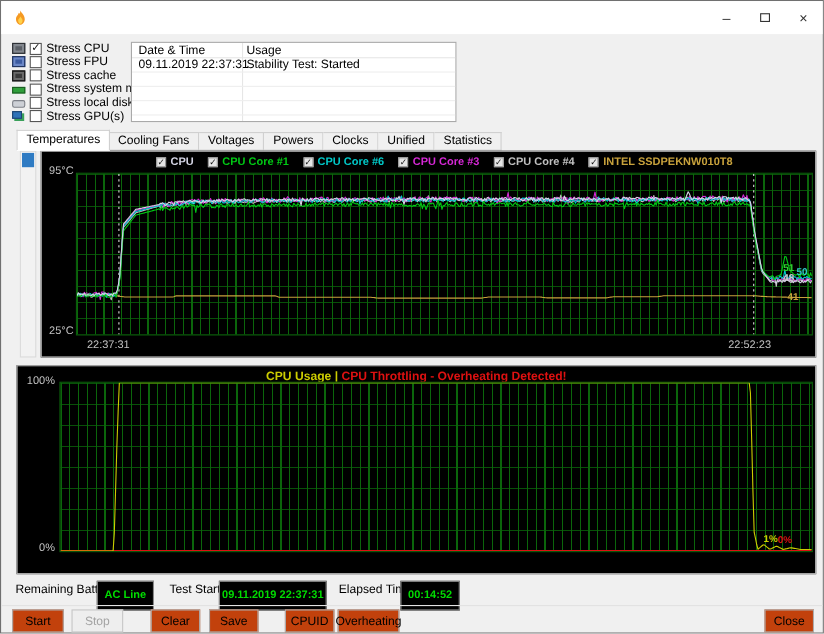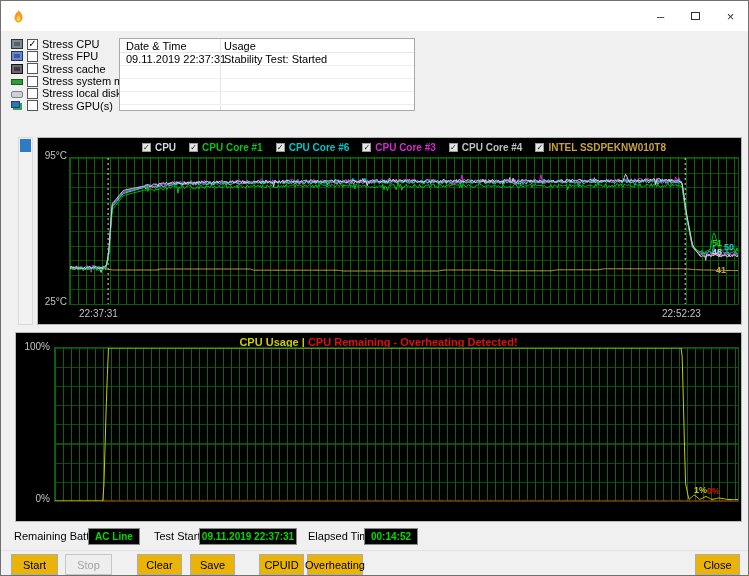"Temperatures" div.tabbar { html: none -> <div> <div>Temperatures</div> <div>Cooling Fans</div> <div>Voltages</div> <div>Powers</div> <div>Clocks</div> <div>Unified</div> <div>Statistics</div> </div> }
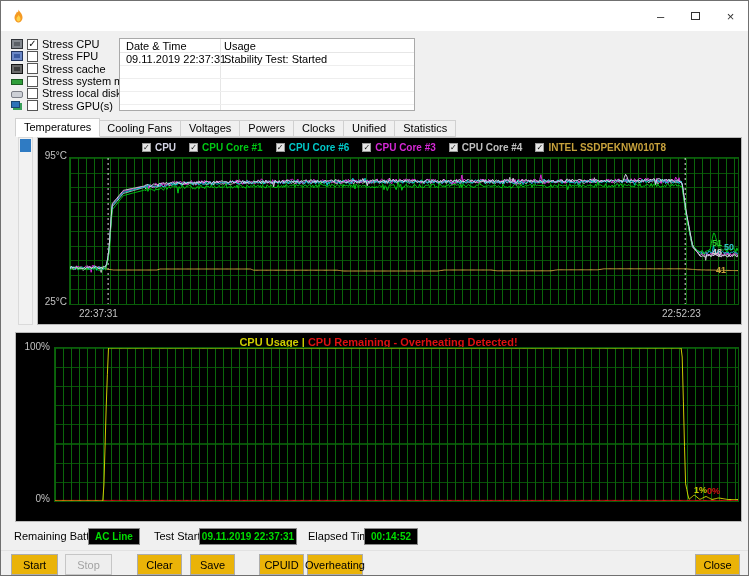"CPU Remaining - Overheating Detected!" span { text: Remaining -> Throttling }
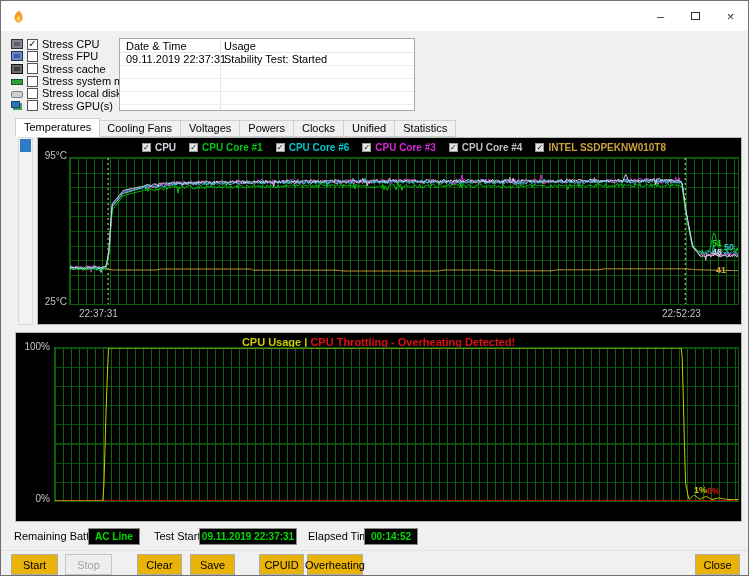"AC Line" .status-box { height: 17px -> 27px }
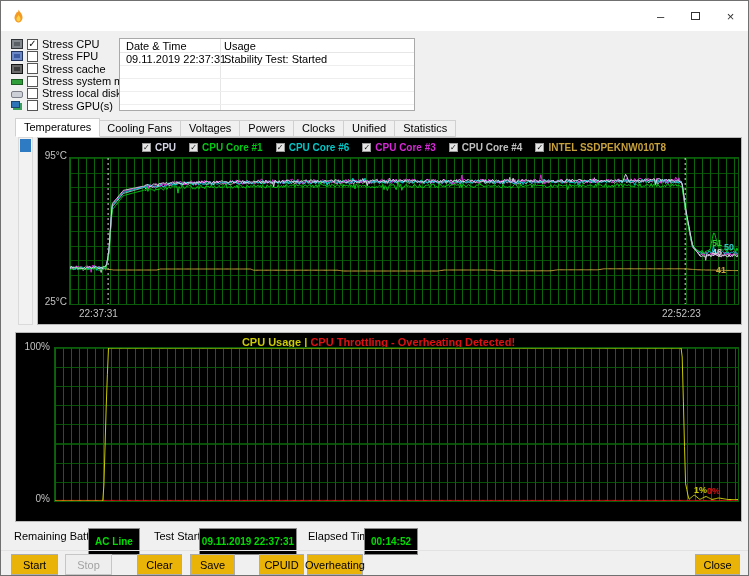"Start" .btn { background: #eab308 -> #c2410c }
